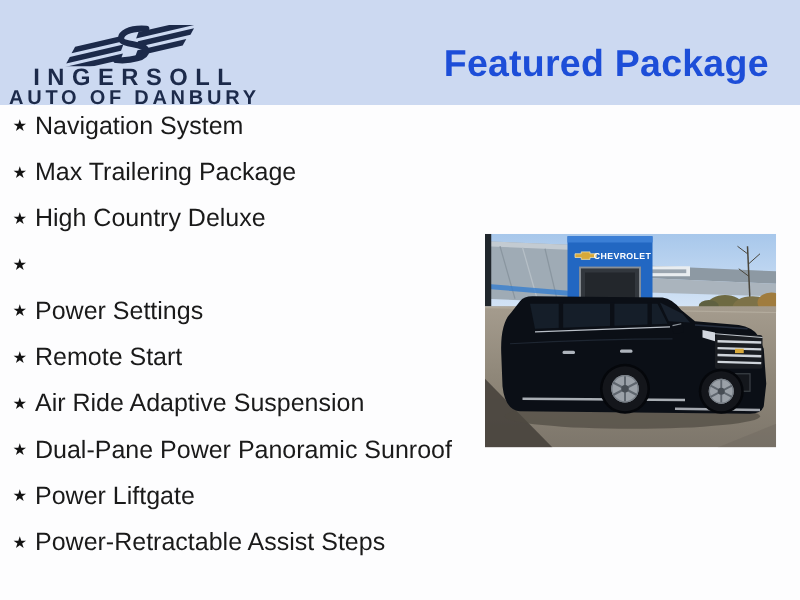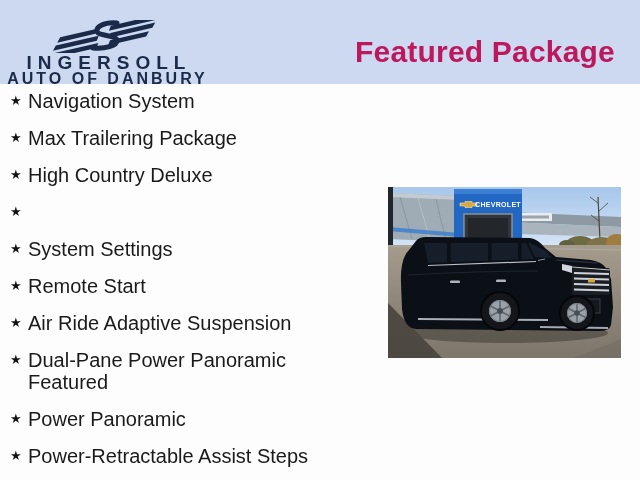"Featured Package" .pkg-title { color: #be185d -> #1d4ed8 }
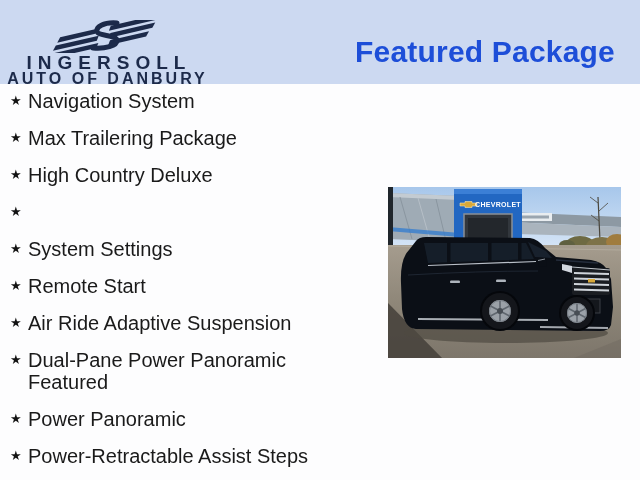"System Settings" span.item-text { text: System -> Power }
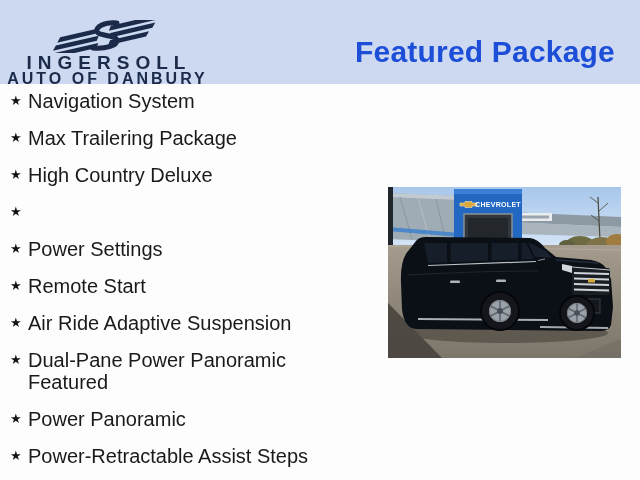"Dual-Pane Power Panoramic Featured" span.item-text { text: Featured -> Sunroof }
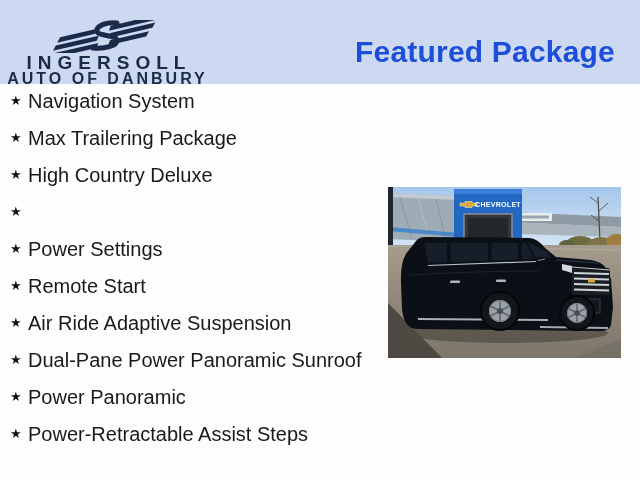"Power Panoramic" span.item-text { text: Panoramic -> Liftgate }
